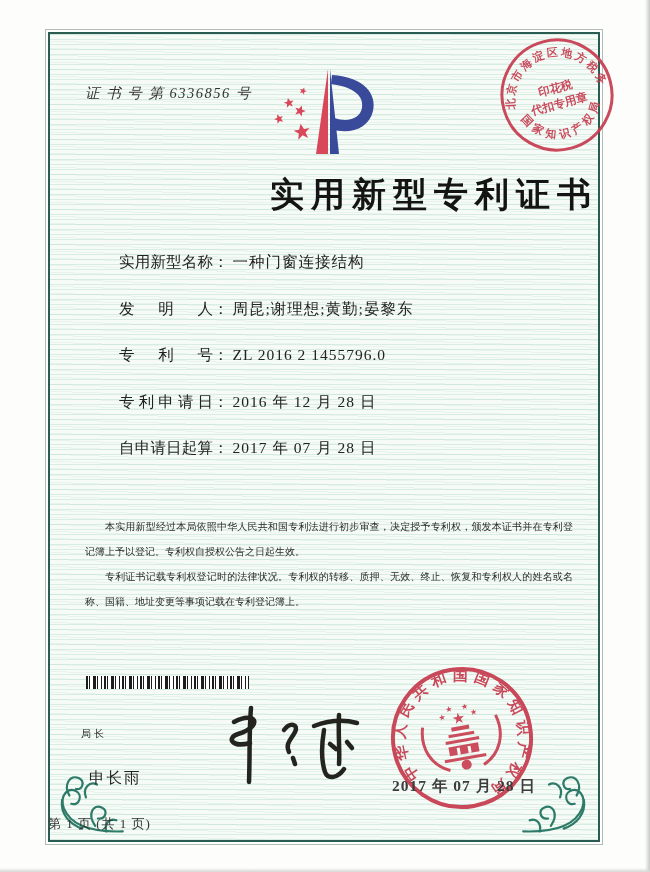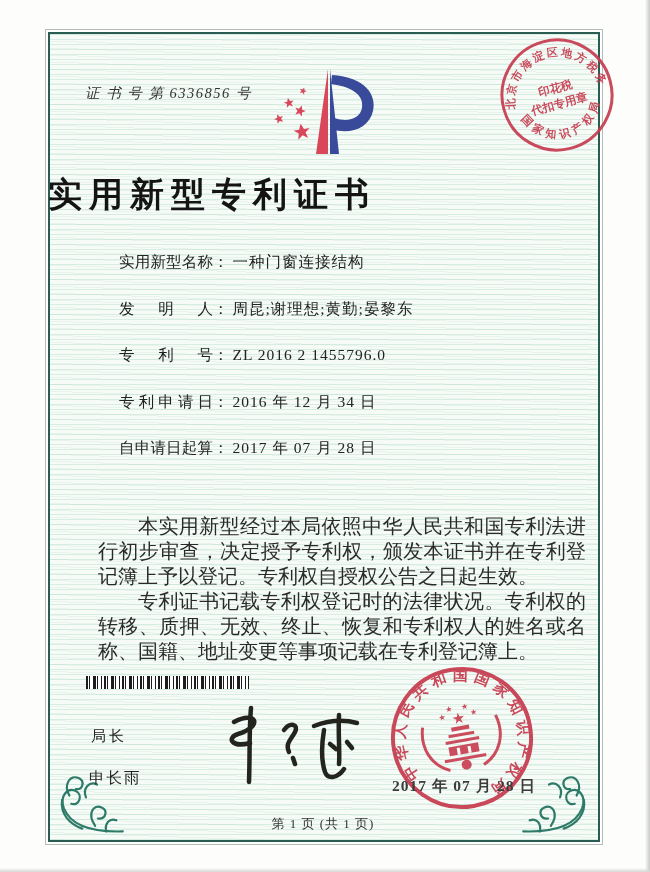"实用新型专利证书" .title { text-align: left -> right }
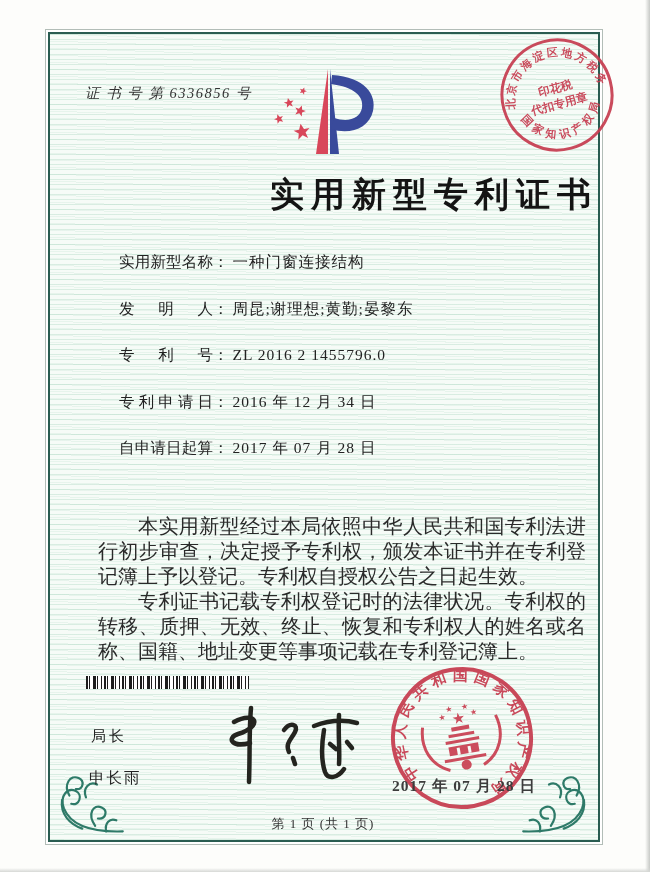"2016 年 12 月 34" span.fvalue { text: 34 -> 28 }
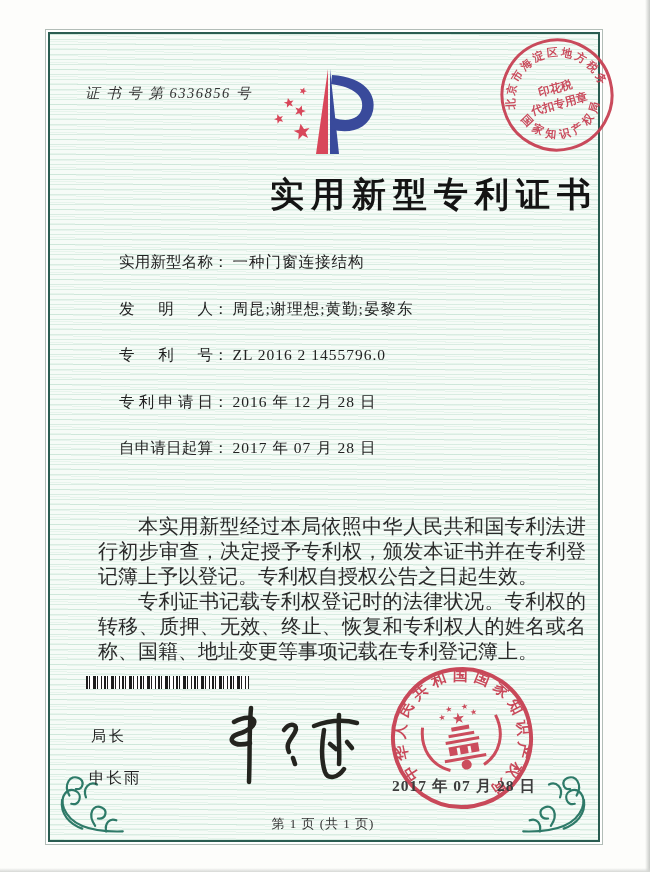"本实用新型经过本局依照中华人民共和国专利法进行初步审查，决定授予专利权，颁发本证" .paras { font-size: 20px -> 10px; left: 98px -> 85px }
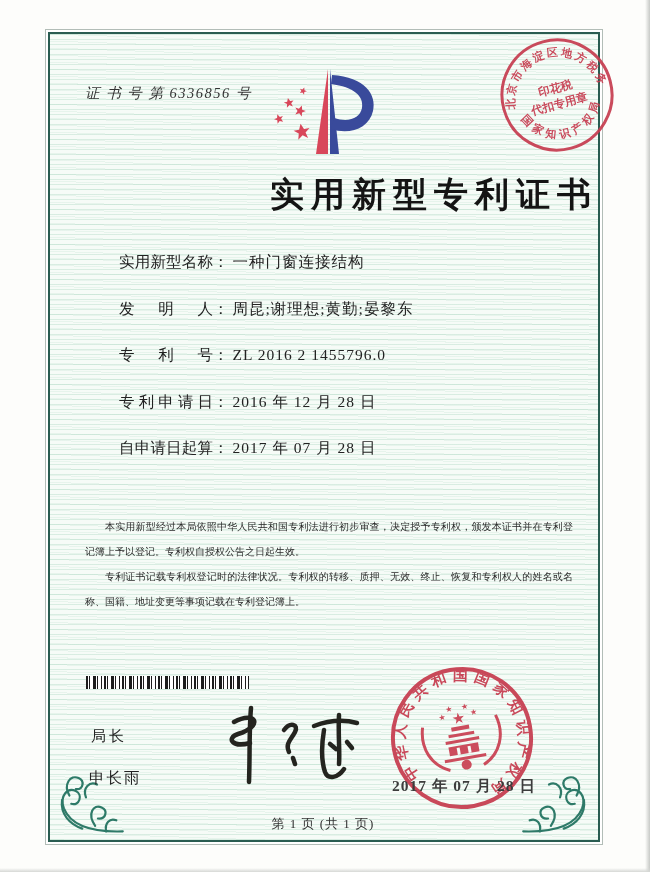"局长" .director-title { font-size: 15px -> 10px; left: 91px -> 81px }
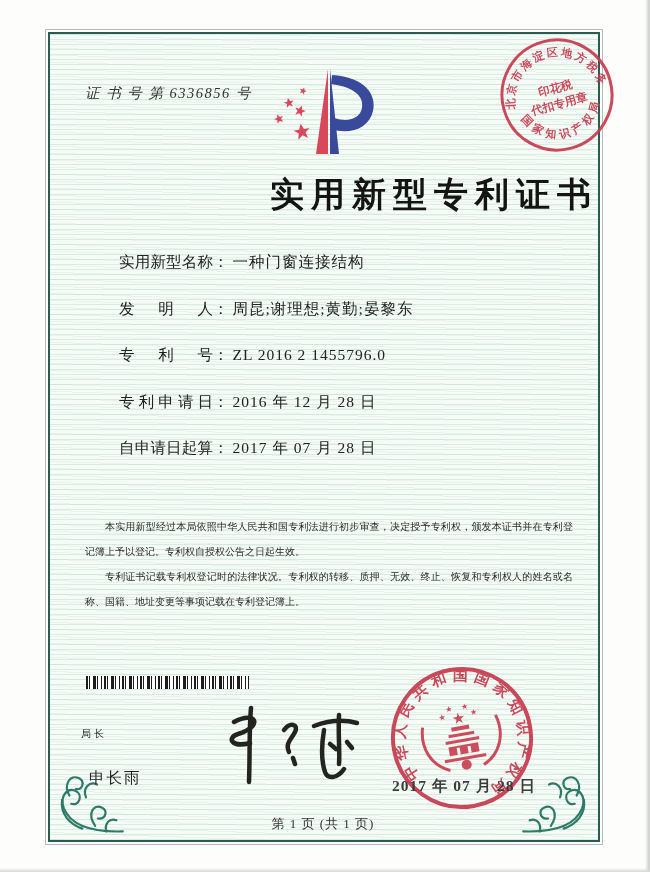"第 1 页 (共 1" .page-footer { text-align: center -> none }
